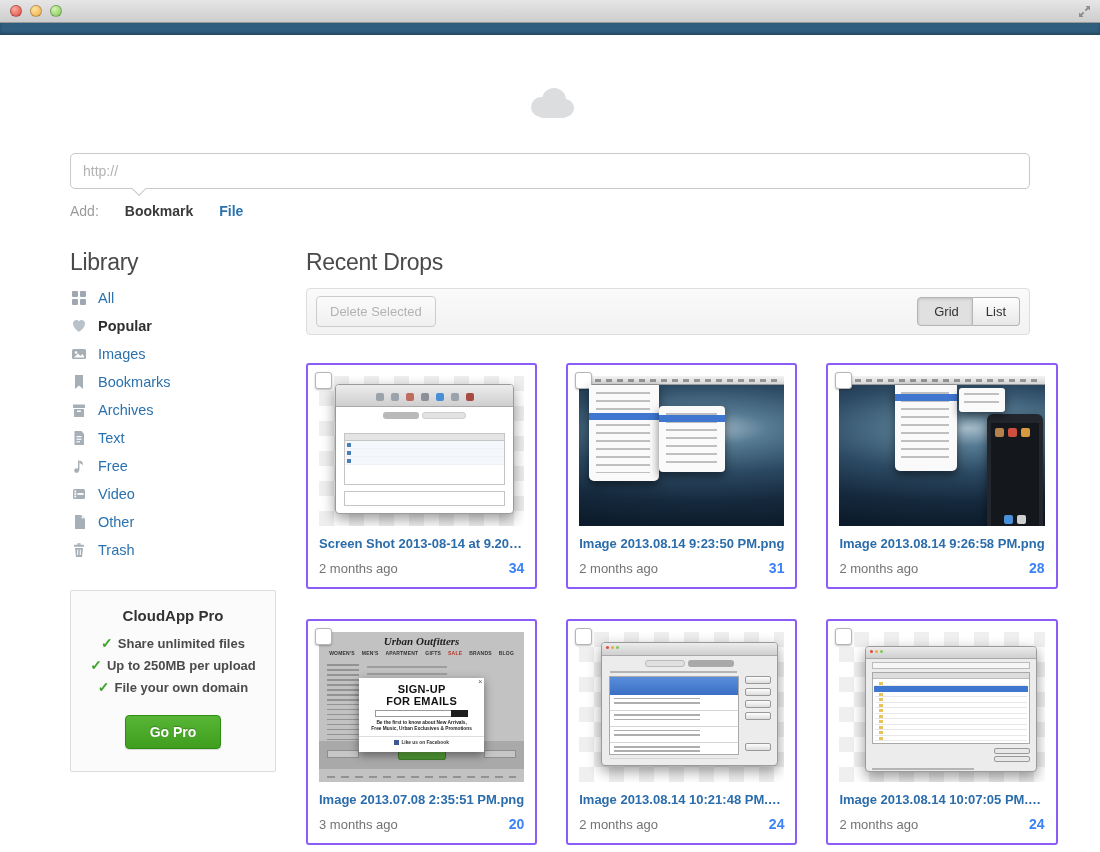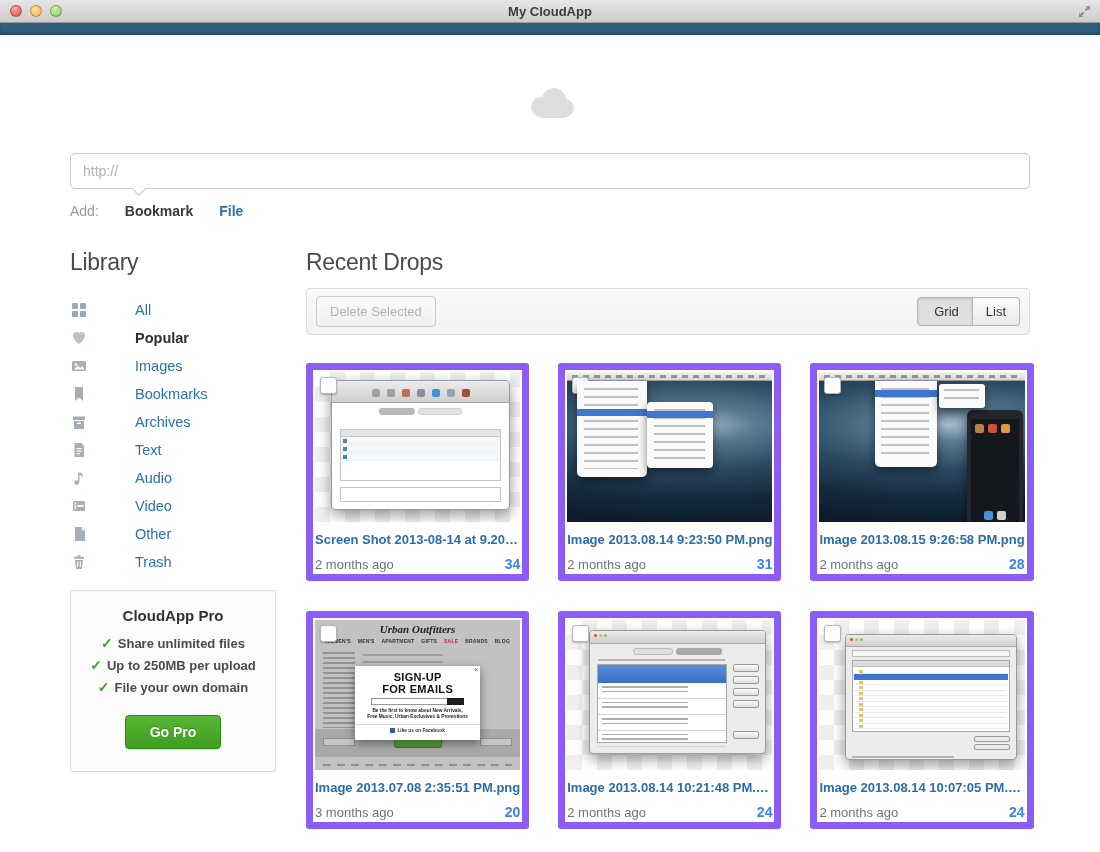"My CloudApp" div.win-title { html: <div>My CloudApp</div> -> none }
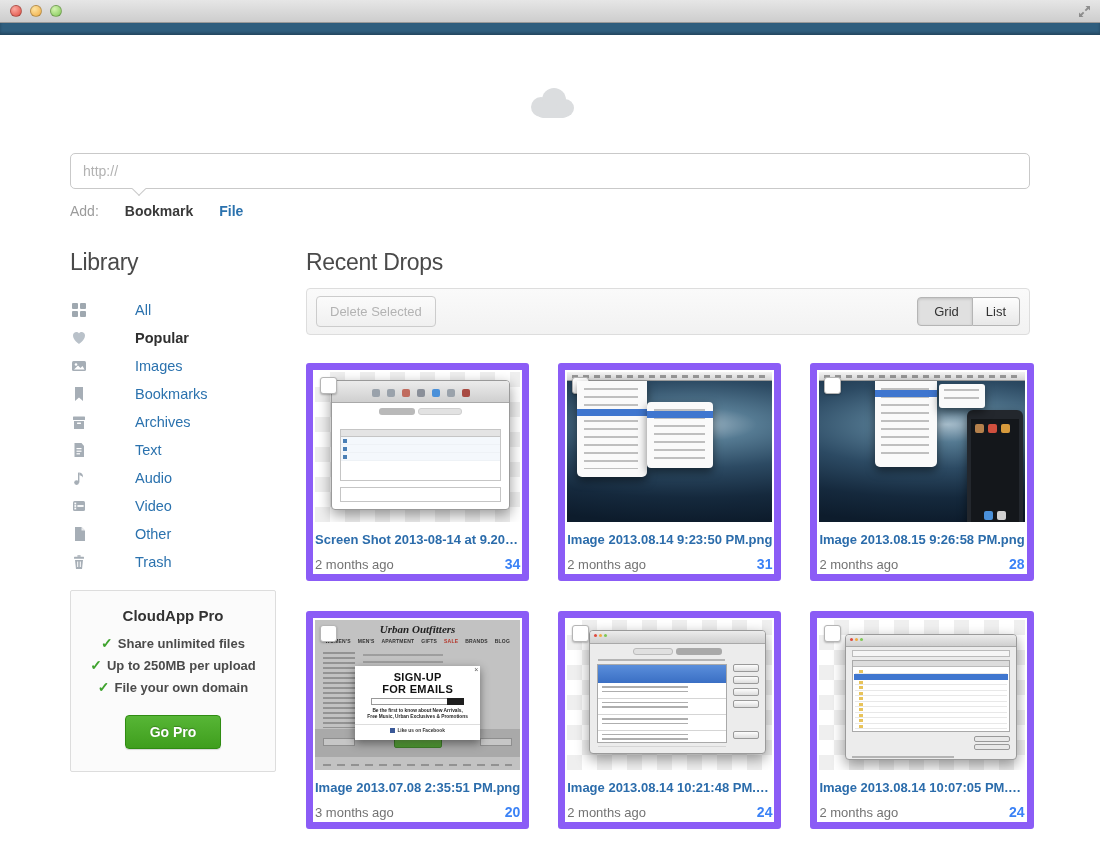"All" .lib-item { align-items: flex-end -> flex-start; gap: 37px -> none }
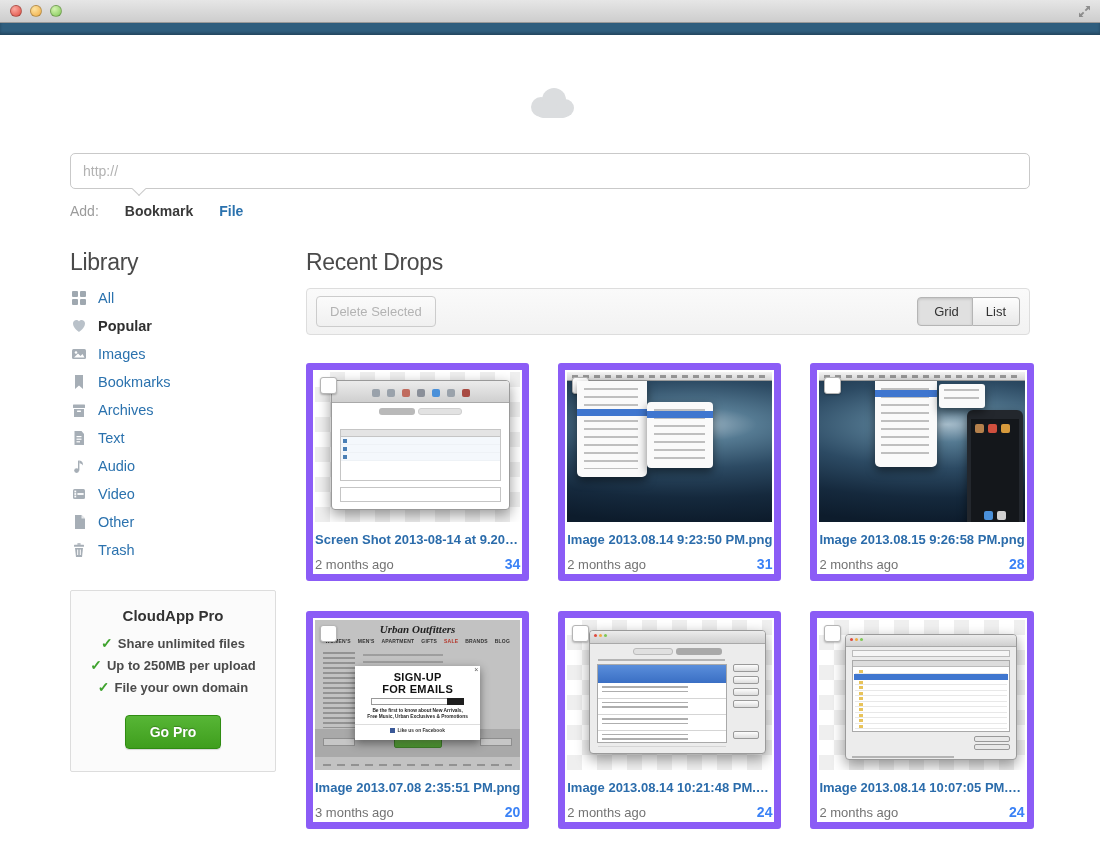"Audio" span.lbl { text: Audio -> Free }
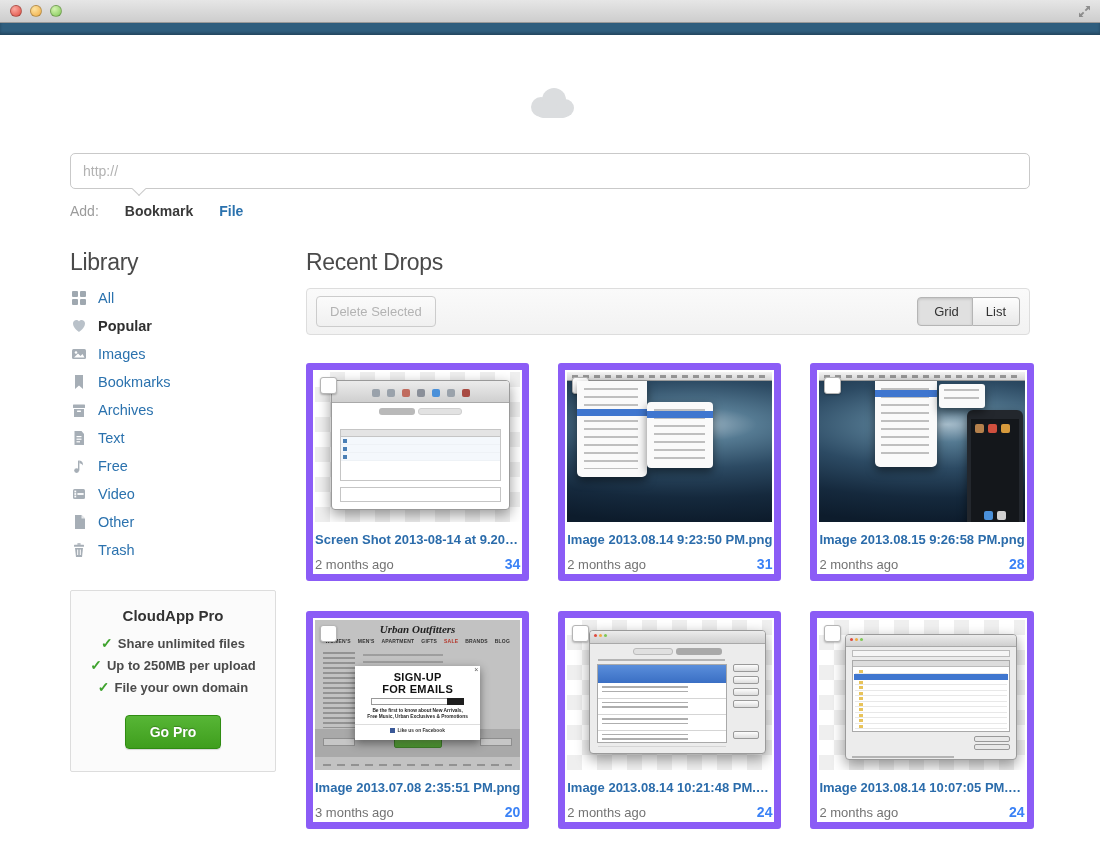"Screen Shot 2013-08-14 at 9.20…" .card { border: 7px solid #8b5cf6 -> 2px solid #8b5cf6; padding: 2px -> 11px }
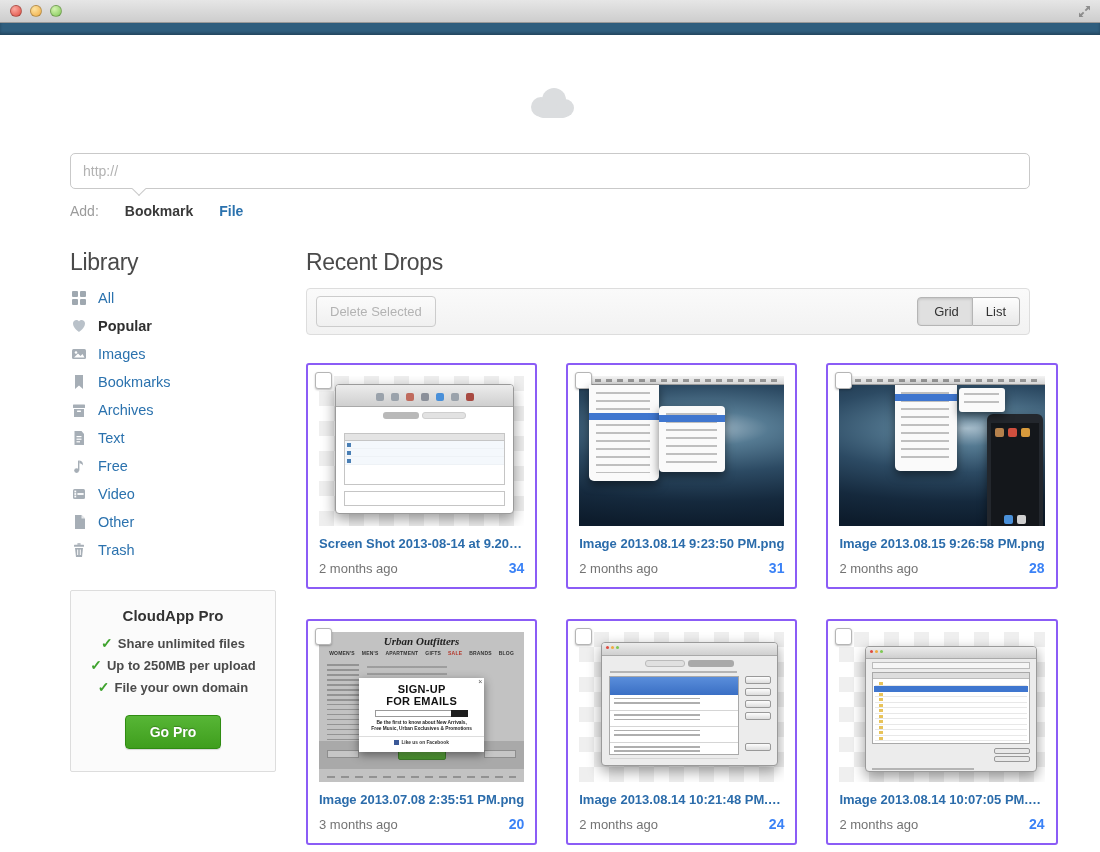"Image 2013.08.15 9:26:58 PM.png" div.filename { text: 2013.08.15 -> 2013.08.14 }
